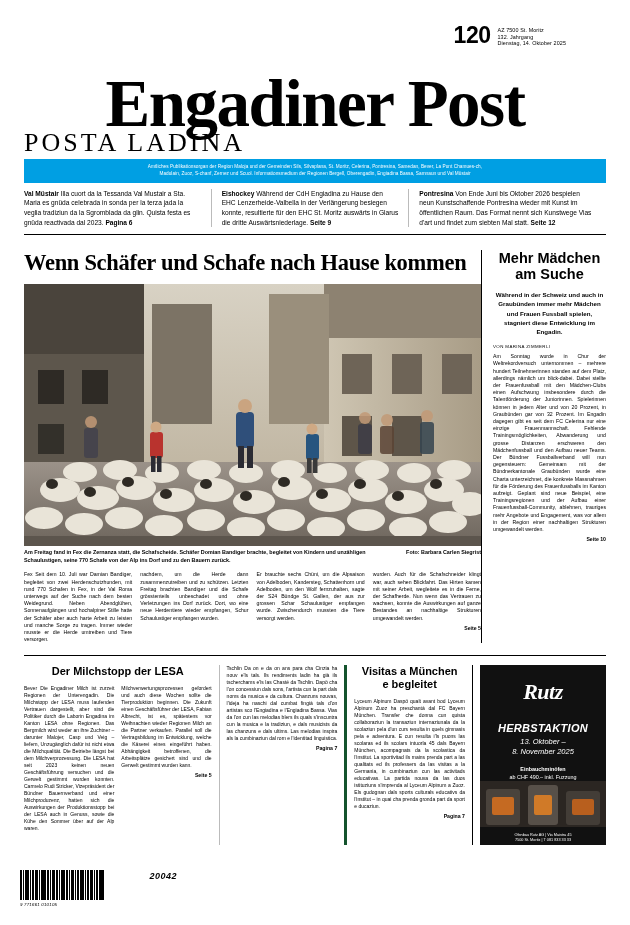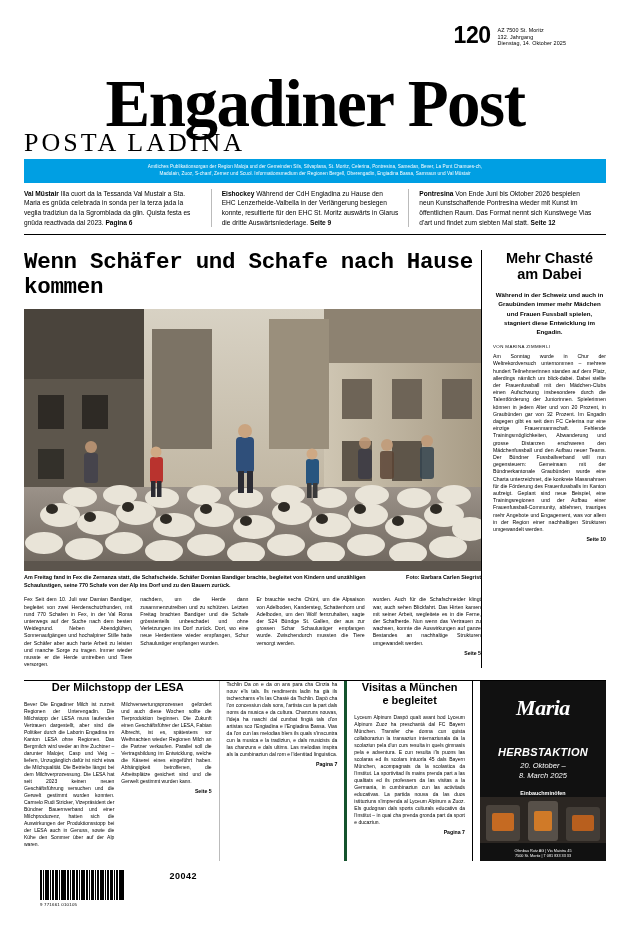"Wenn Schäfer und Schafe nach" .lead-headline { font-family: Liberation Mono, monospace -> Liberation Serif, serif }
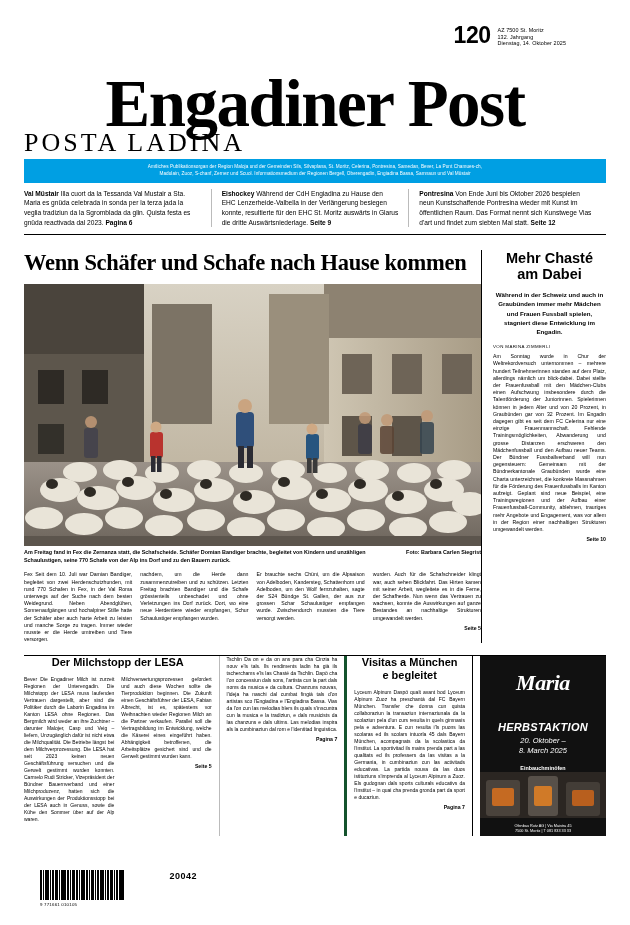"Mehr Chasté" div { text: Chasté -> Mädchen }
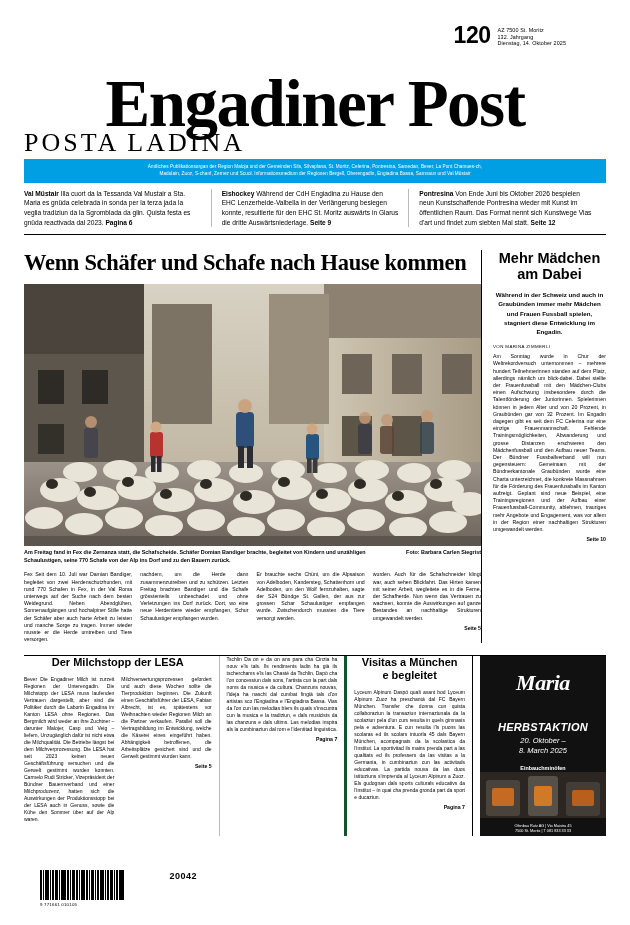"am Dabei" div { text: Dabei -> Suche }
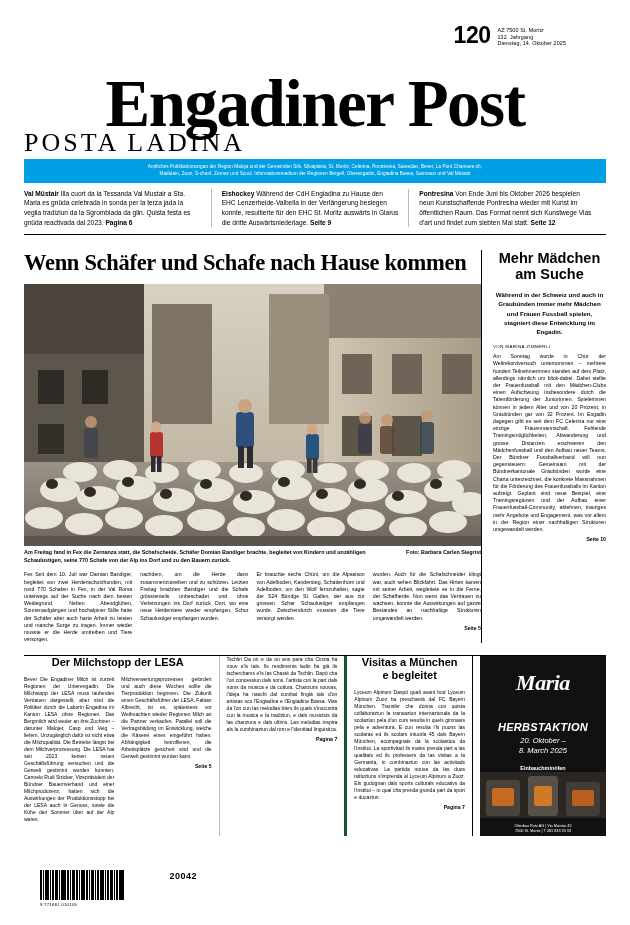"Der Milchstopp der LESA" .bottom { padding-top: none -> 9px }
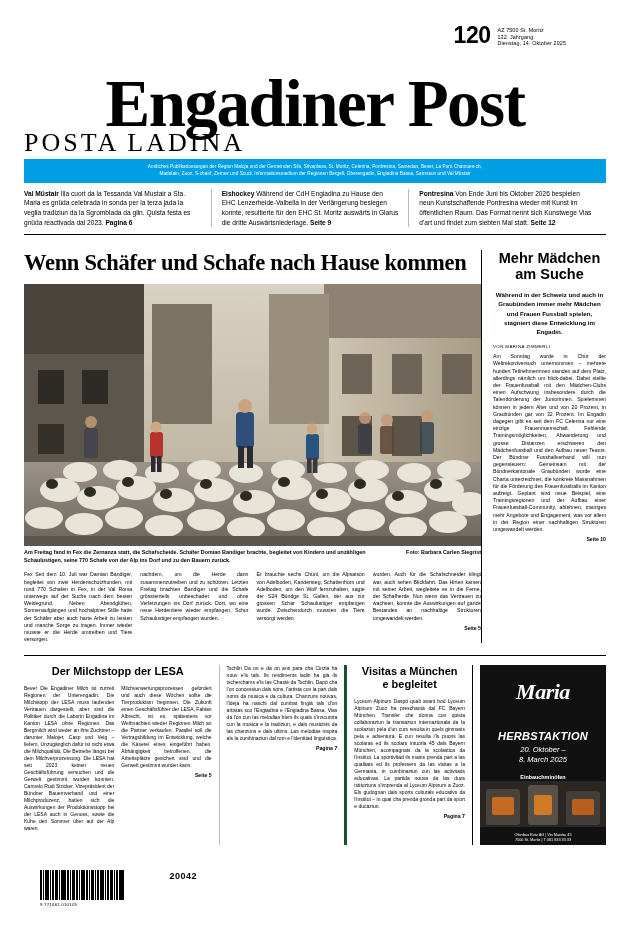"Maria" div.ad-logo { text: Maria -> Rutz }
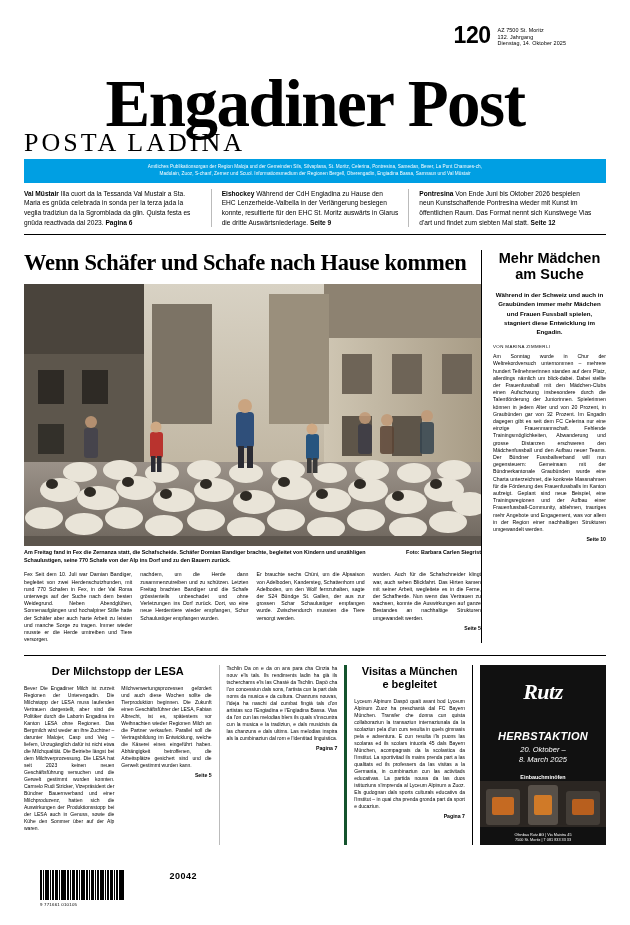"HERBSTAKTION" .ad-h { margin-top: 25px -> 17px }
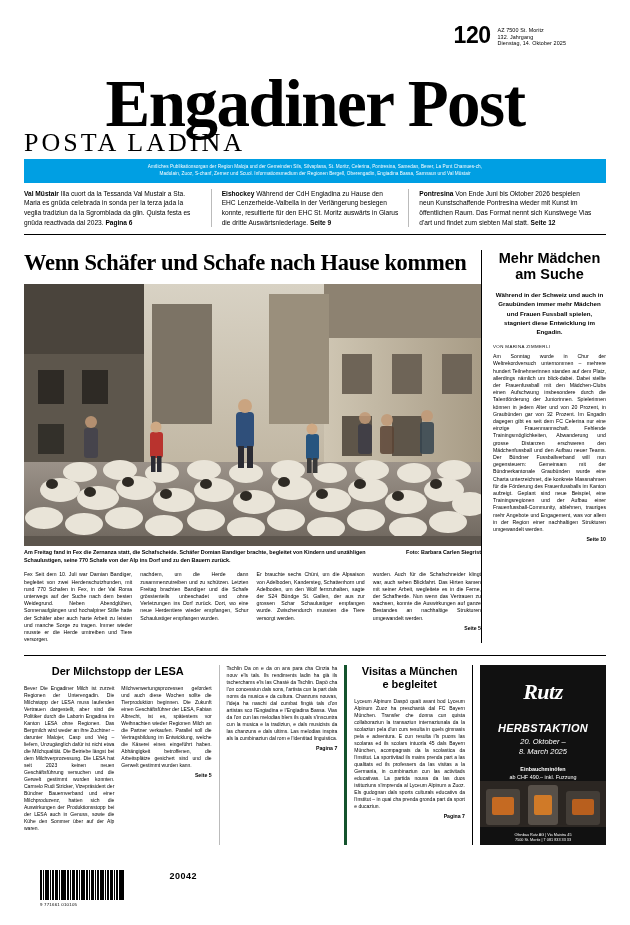"20. Oktober –" div { text: 20 -> 13 }
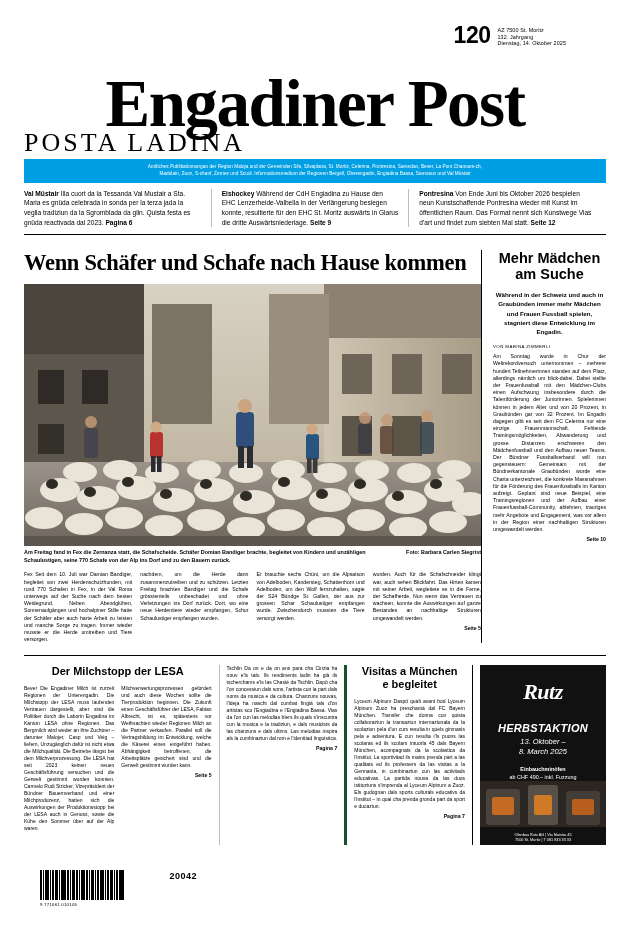"8. March 2025" div { text: March -> November }
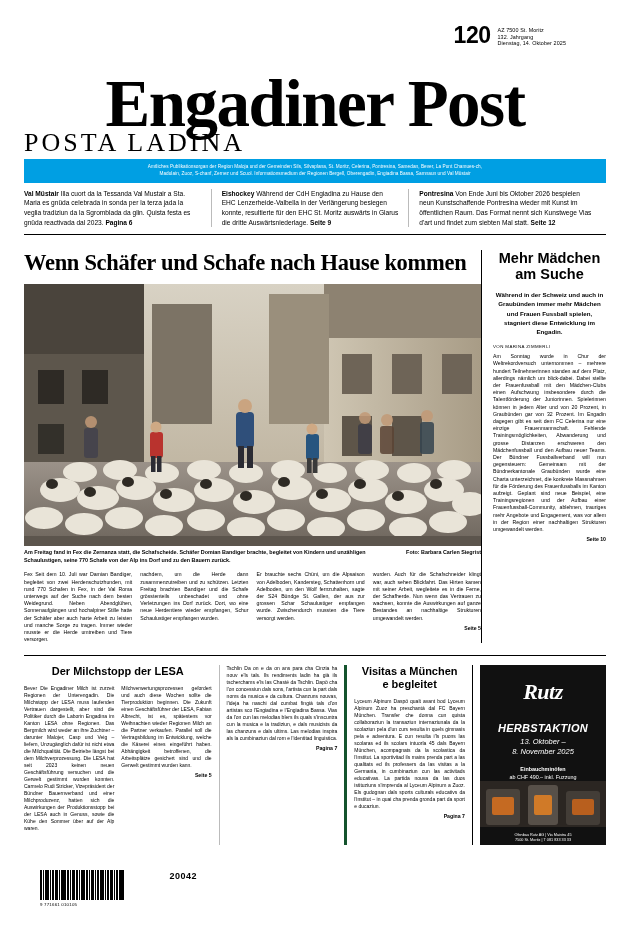"20042" .barcode-wrap { font-style: none -> italic; left: 40px -> 20px }
